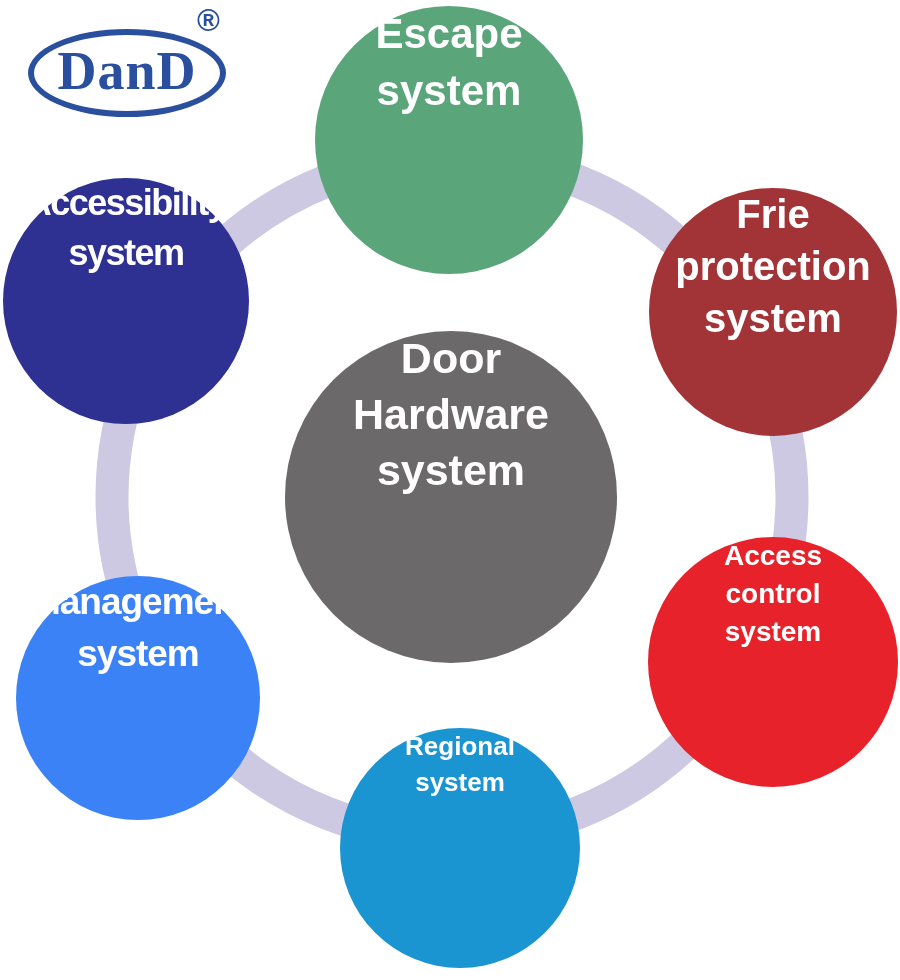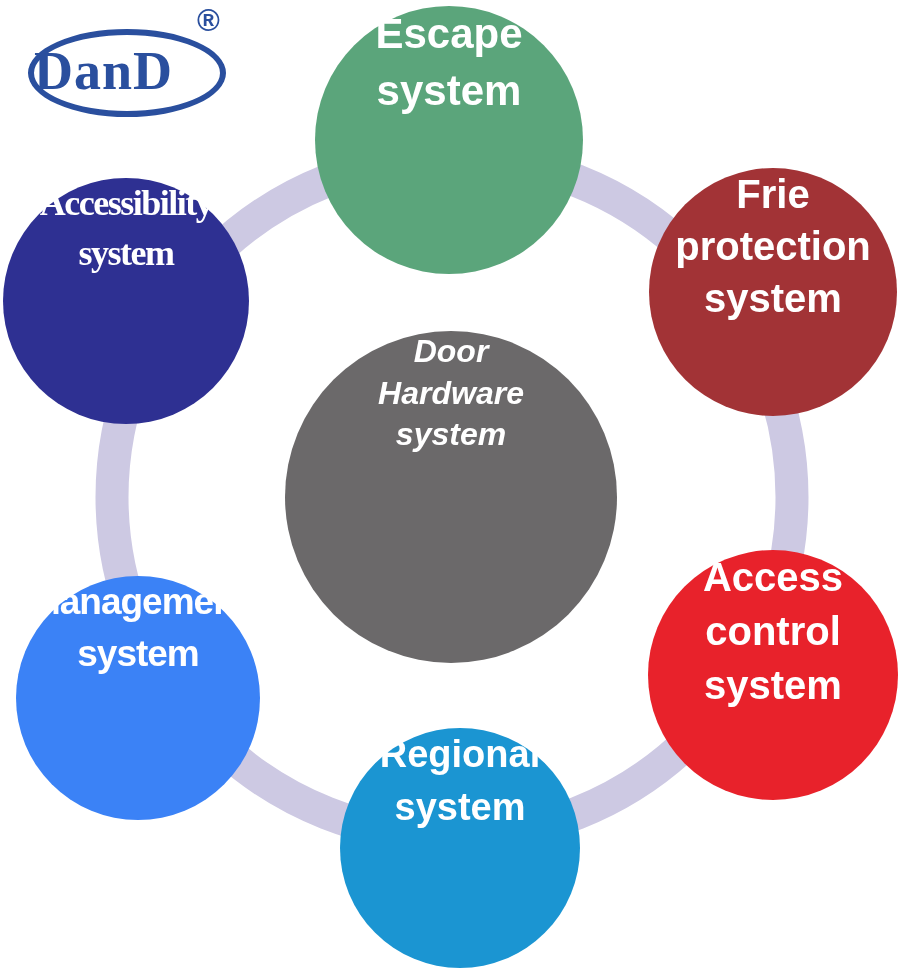"DanD" .logo-ellipse { justify-content: flex-start -> center }
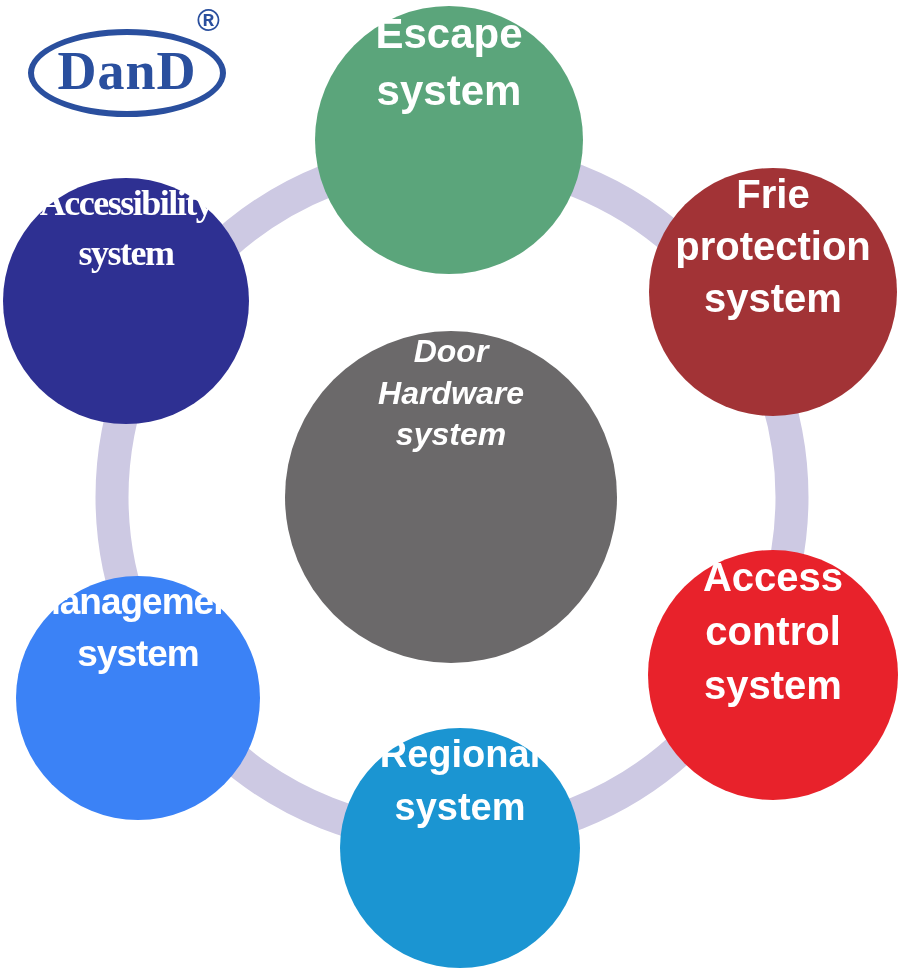"Accessibility" .node-accessibility { font-family: Liberation Serif, serif -> none }
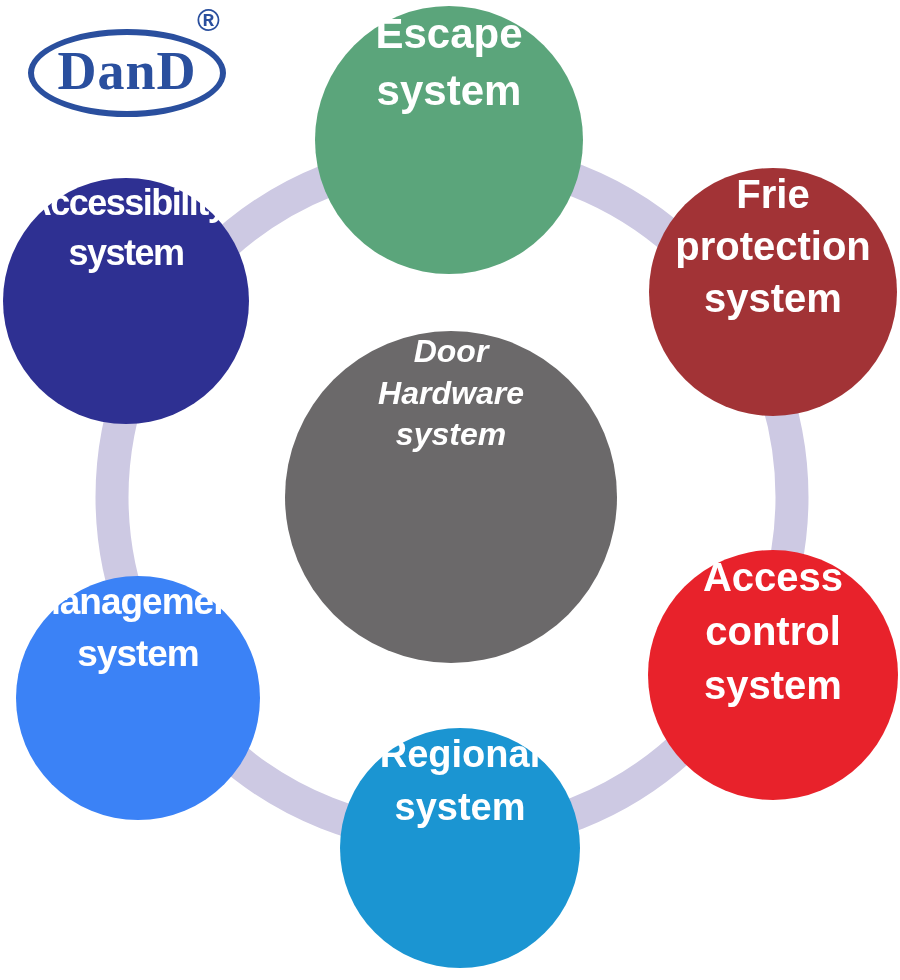"Frie" .node-frie { top: 168px -> 188px }
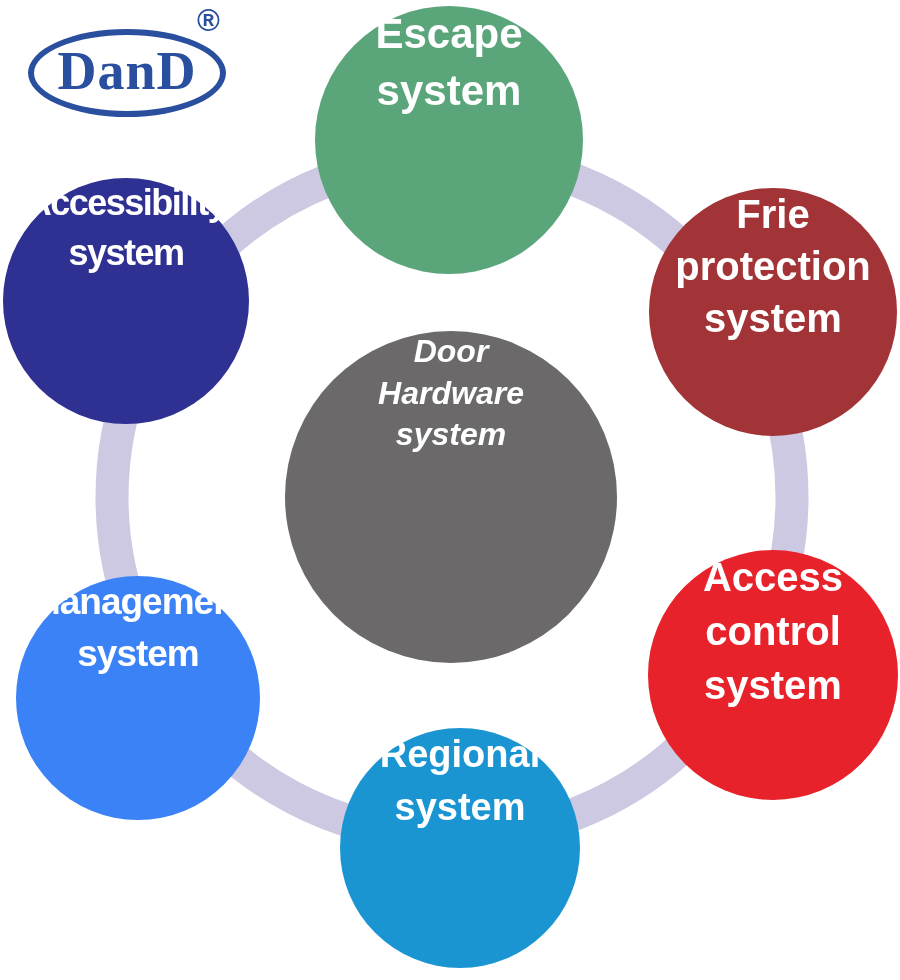"Door" .node-center { font-size: 32px -> 43px; font-style: italic -> none }
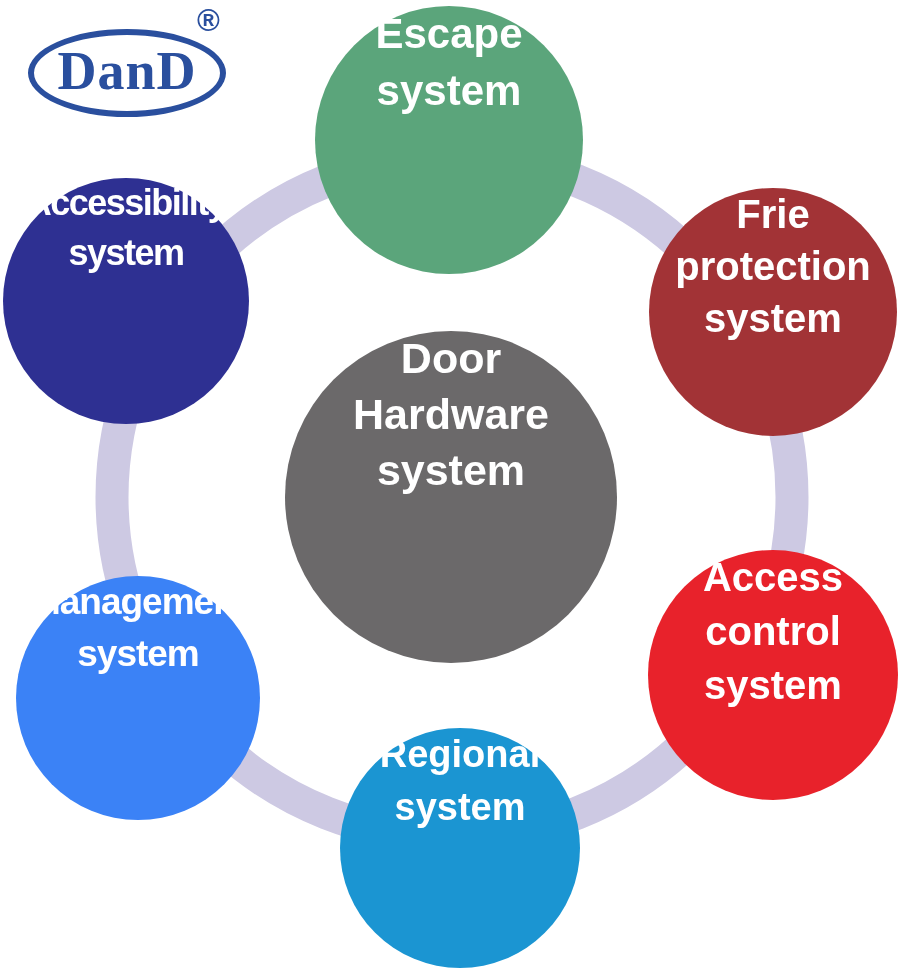"Access" .node-access { font-size: 40px -> 28px; top: 550px -> 537px }
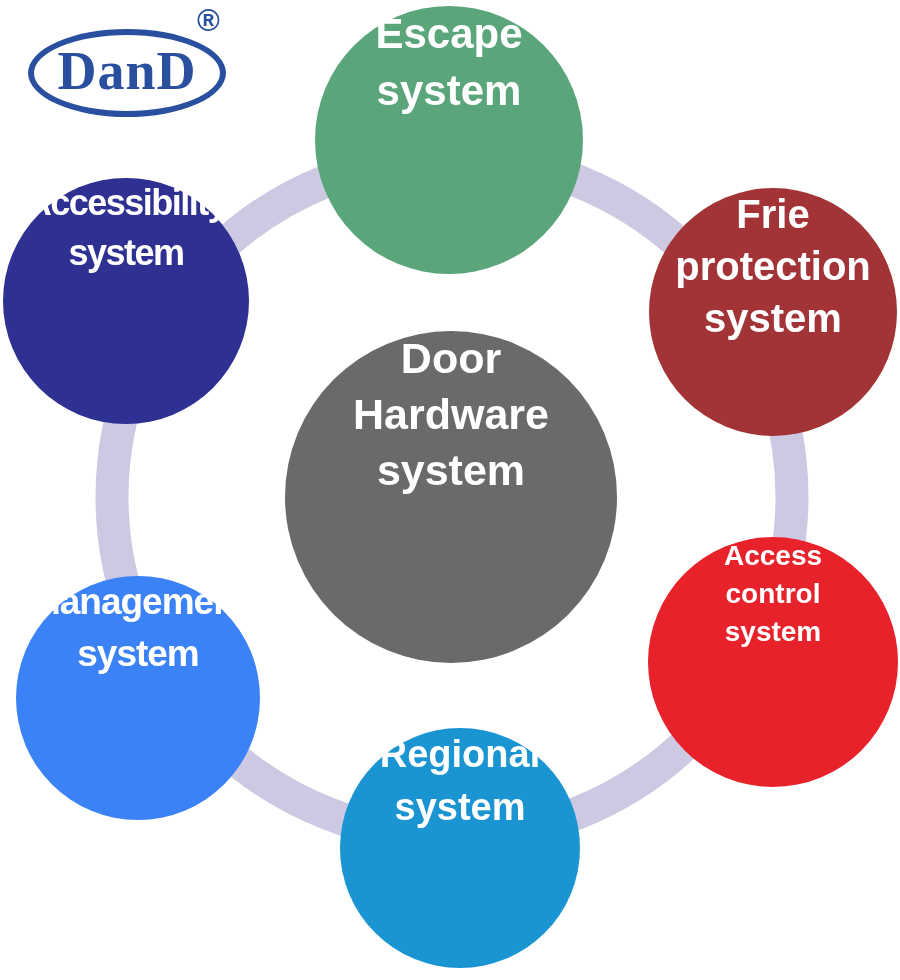"Regional" .node-regional { font-size: 38px -> 26px }
